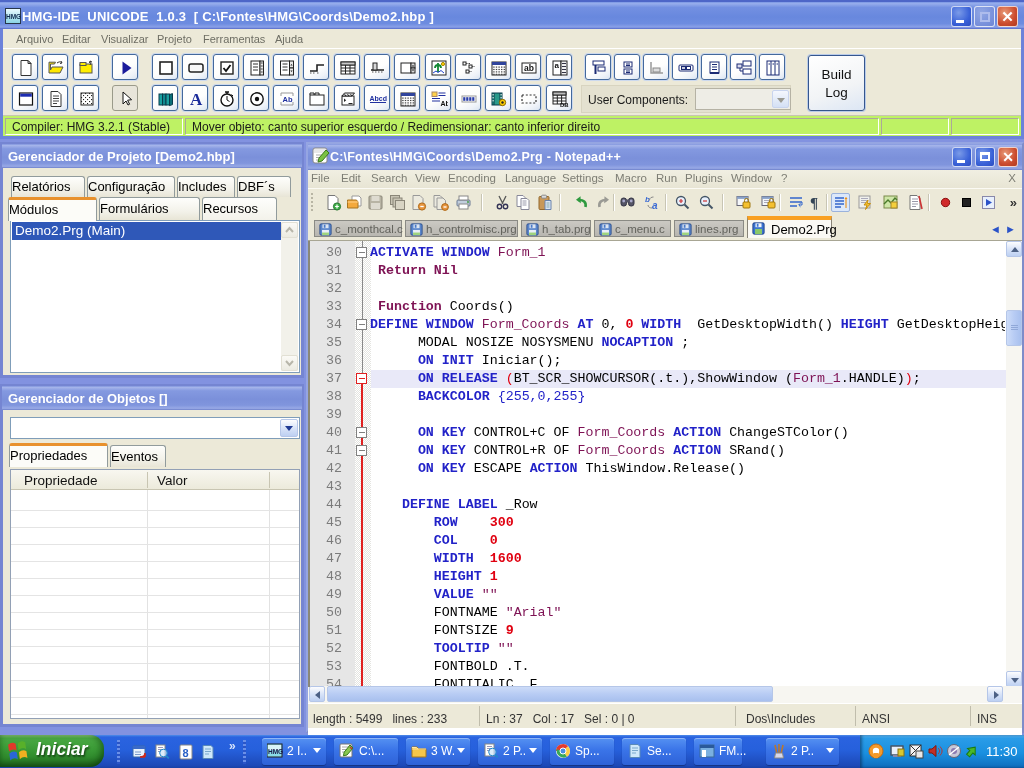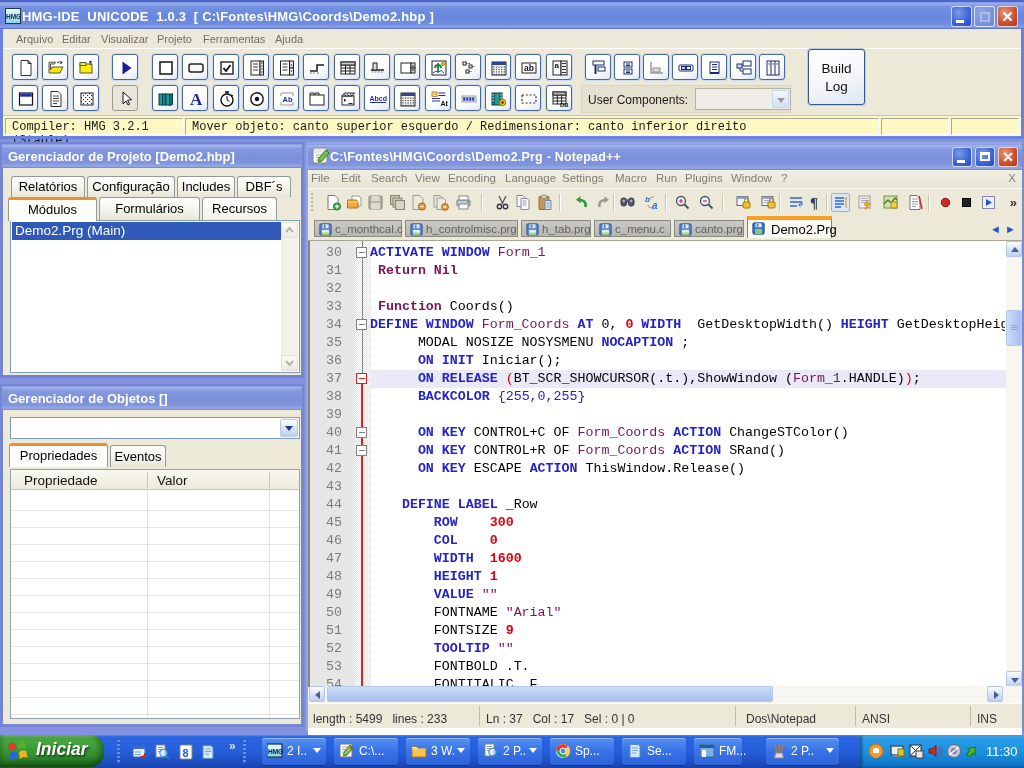"Build" div.abs { top: 0 -> 6px }
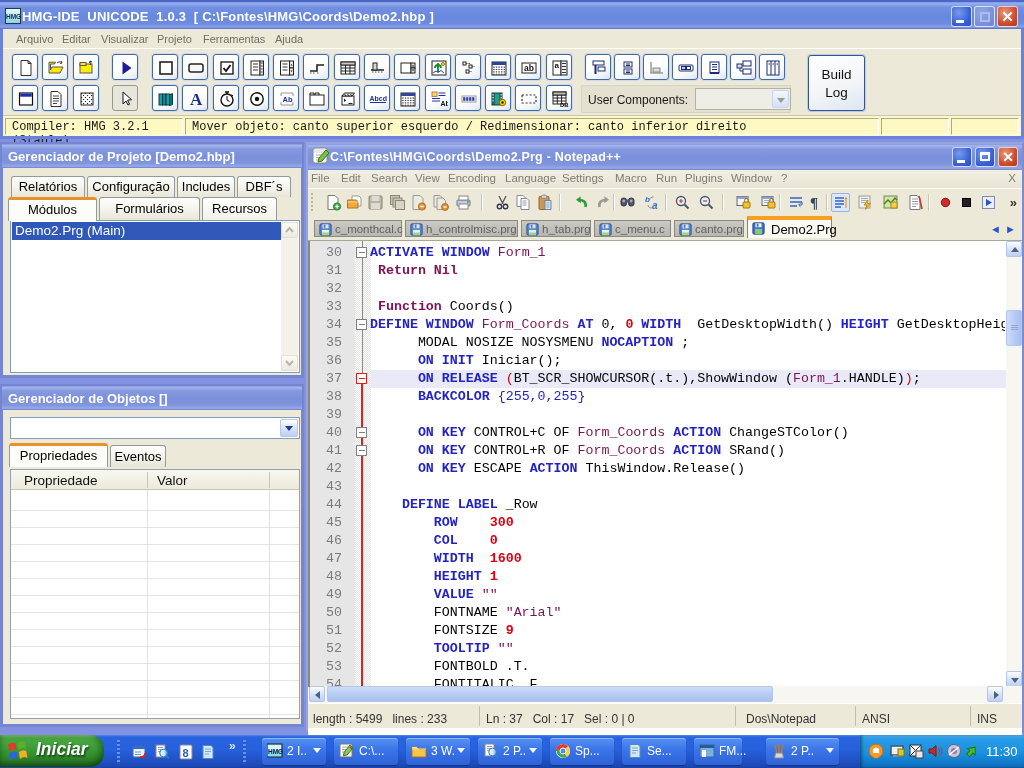"Compiler: HMG 3.2.1 (Stable)" div.abs { background: #fef9c3 -> #bef264; font-family: Liberation Mono, monospace -> none }
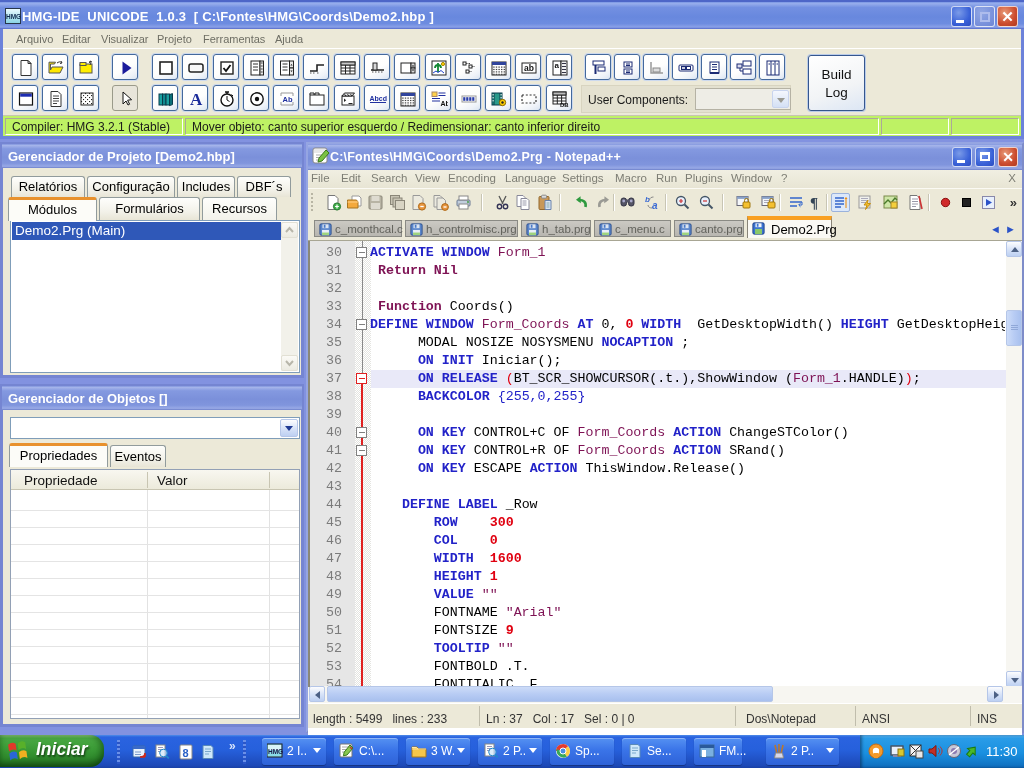"Relatórios" .xtab { text-align: center -> none }
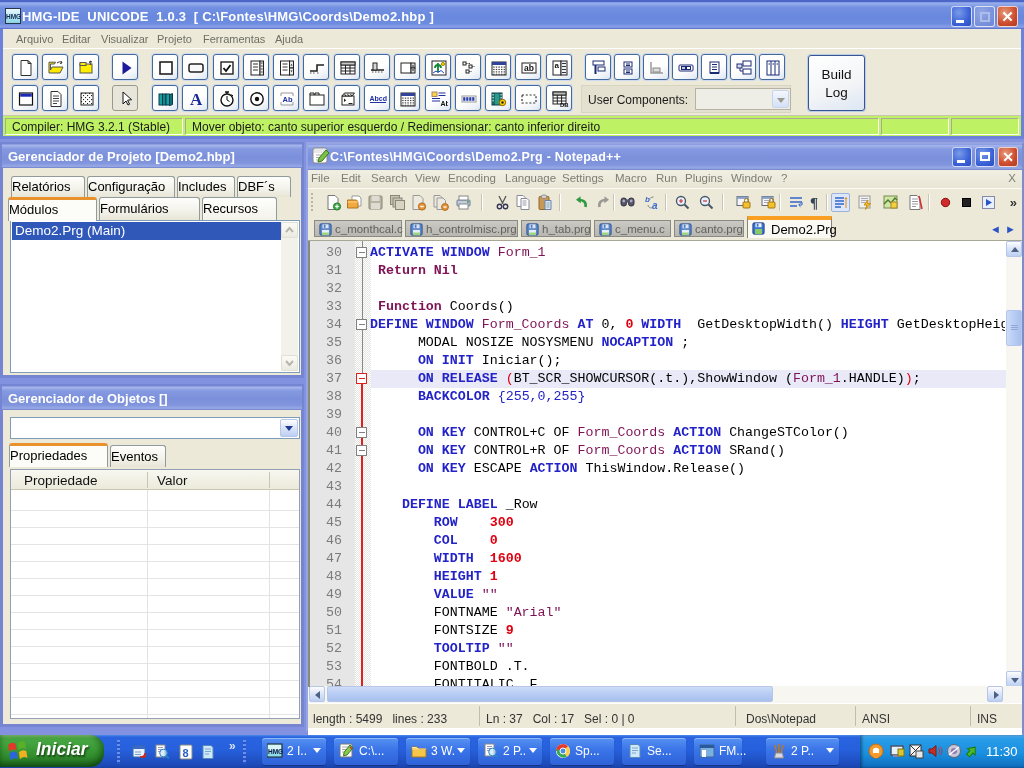"canto.prg" span.abs { text: canto.prg -> lines.prg }
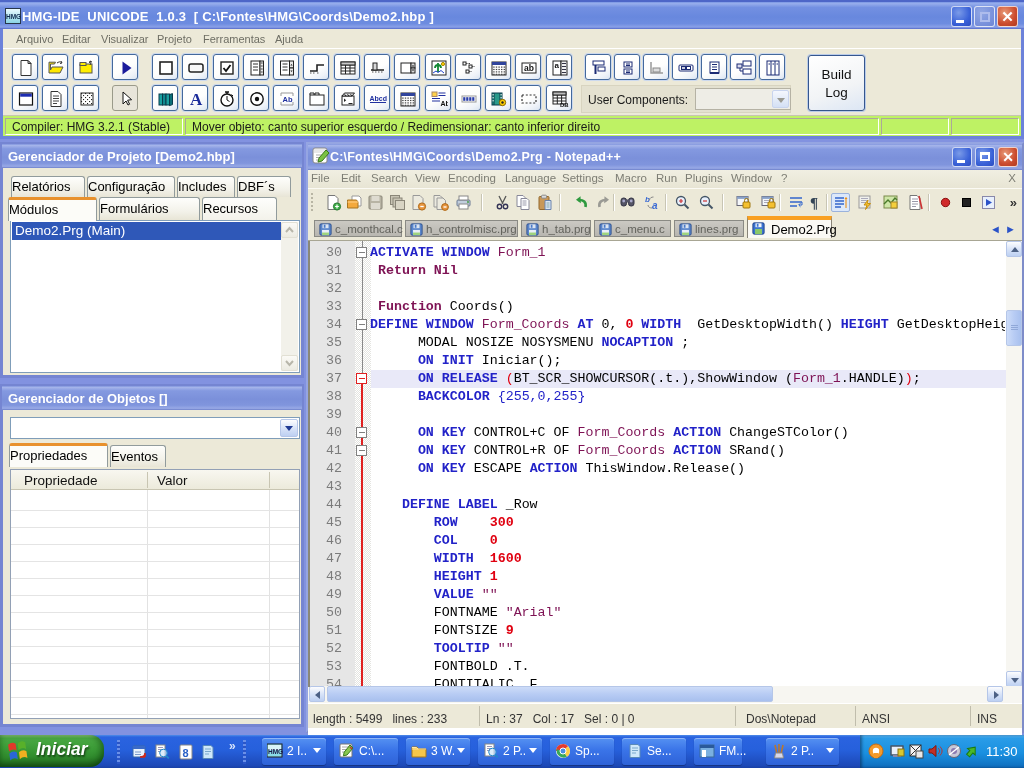"Dos\Notepad" div.abs { text: Notepad -> Includes }
